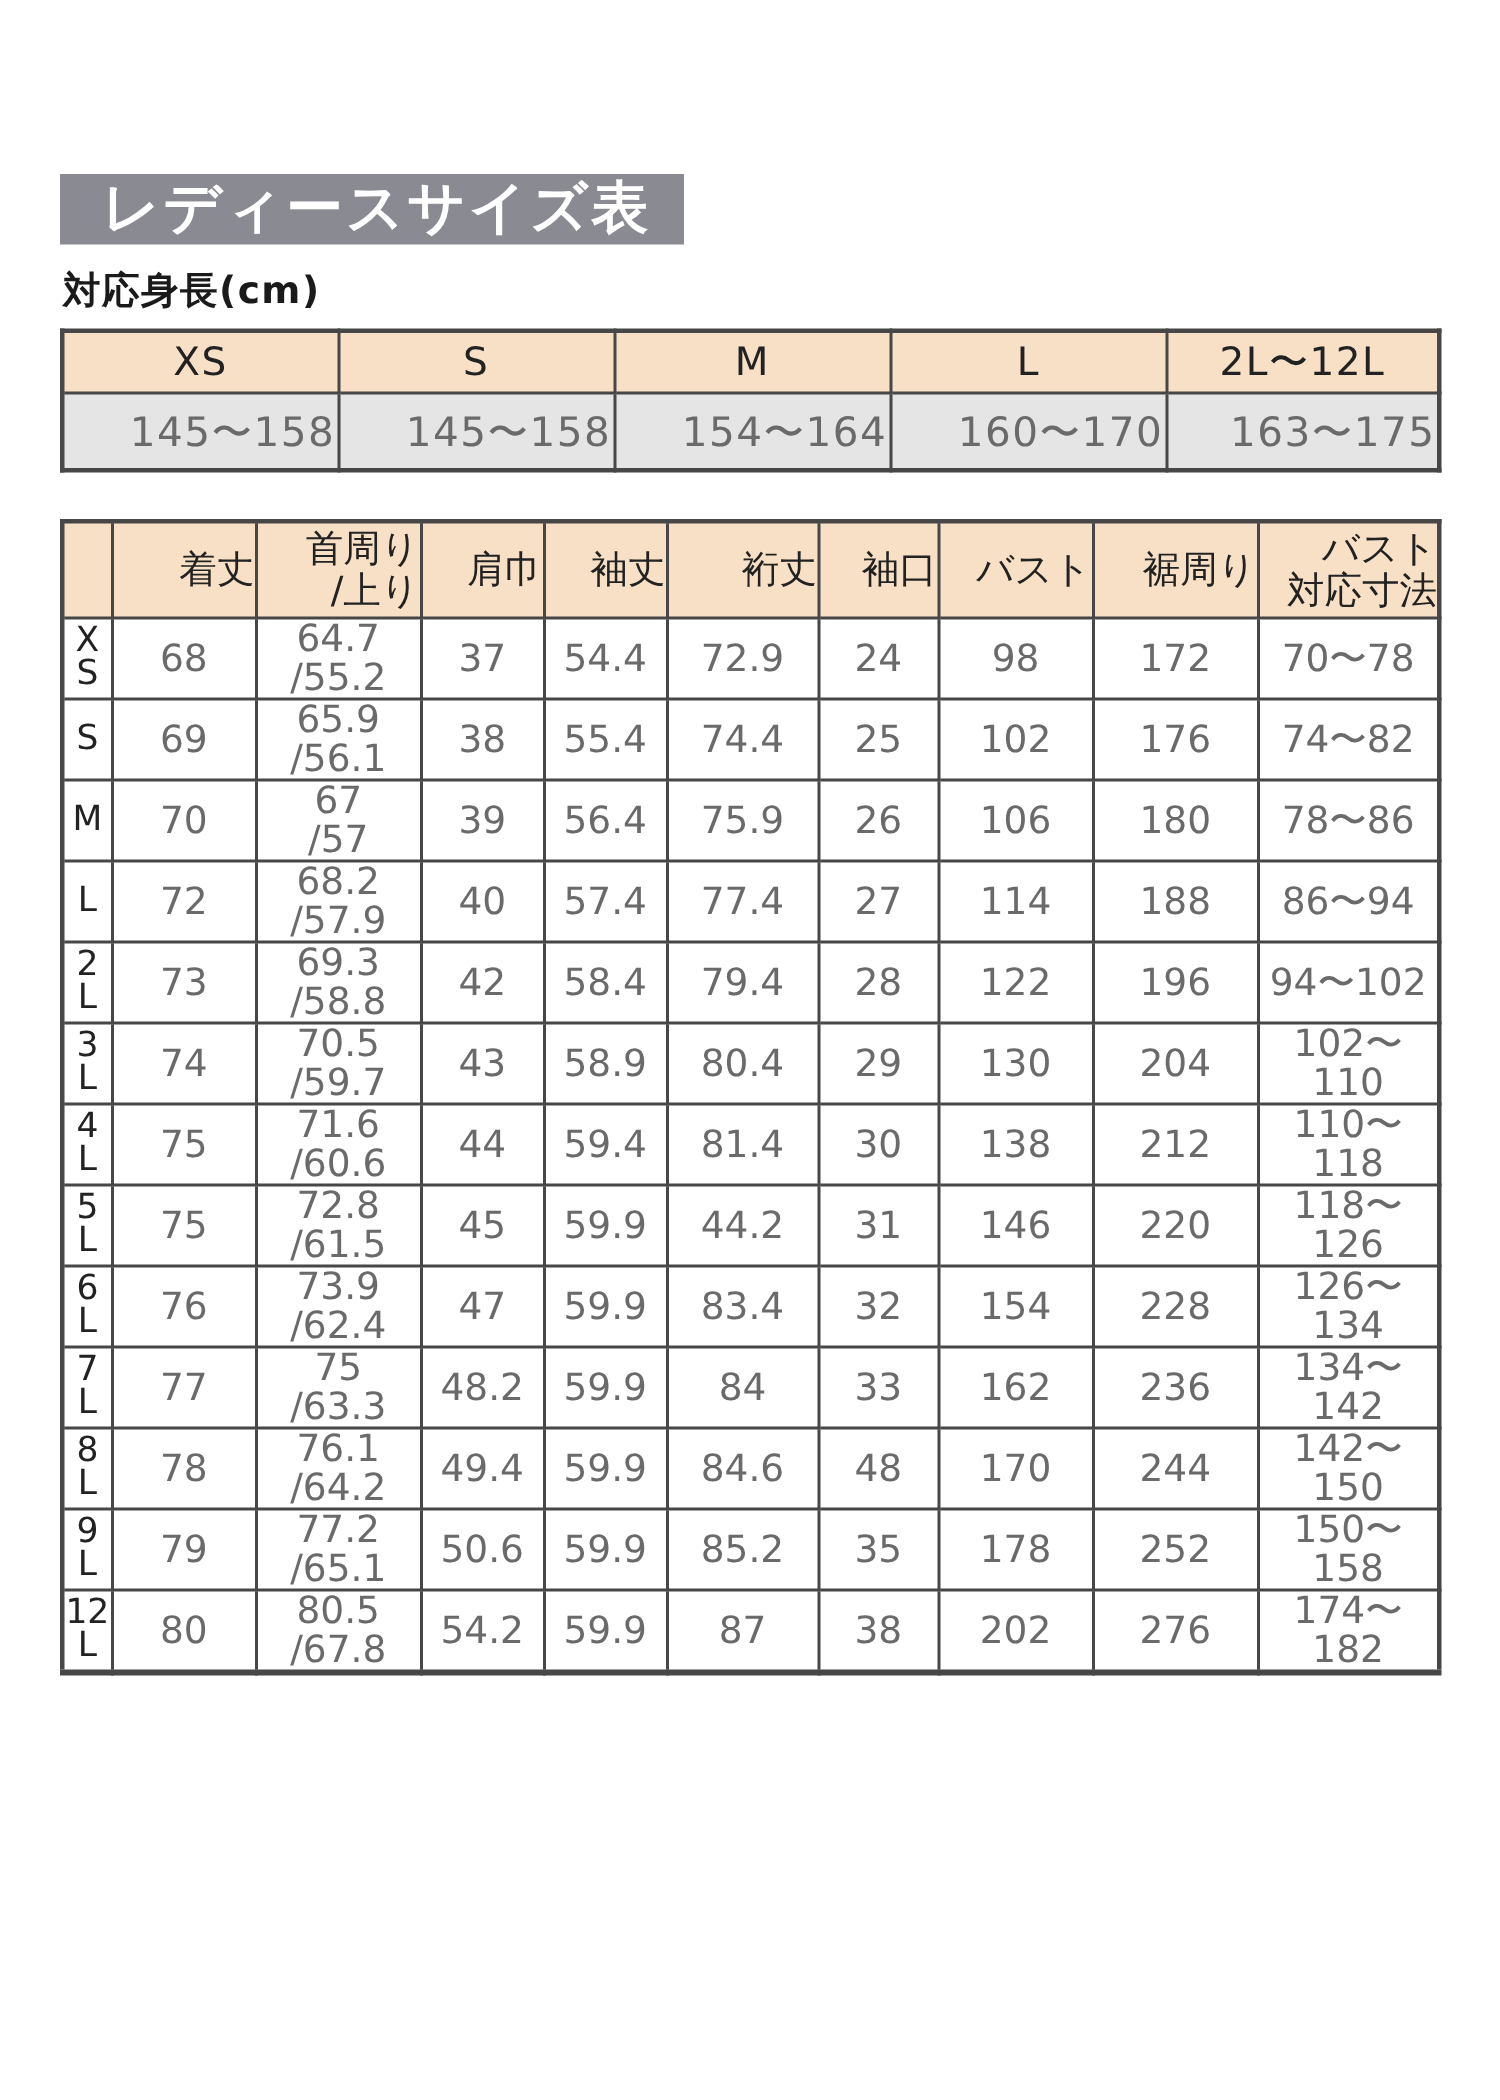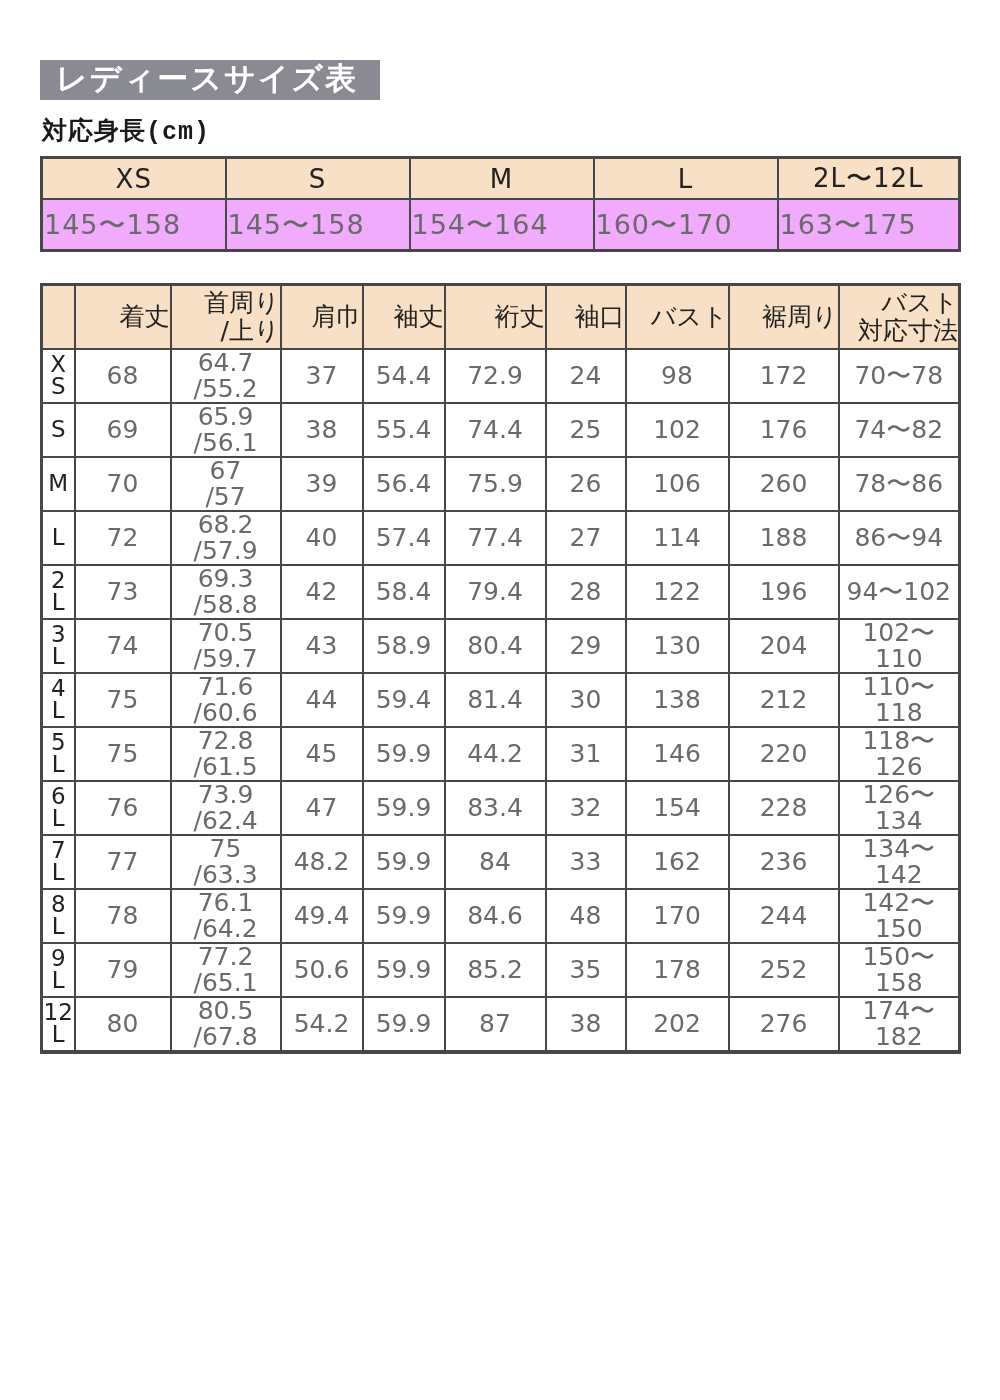"レディースサイズ表" .title-bar { font-size: 31px -> 38px; margin-top: 60px -> 116px; padding: 3px 22px 6px 16px -> 3px 22px 6px 28px }
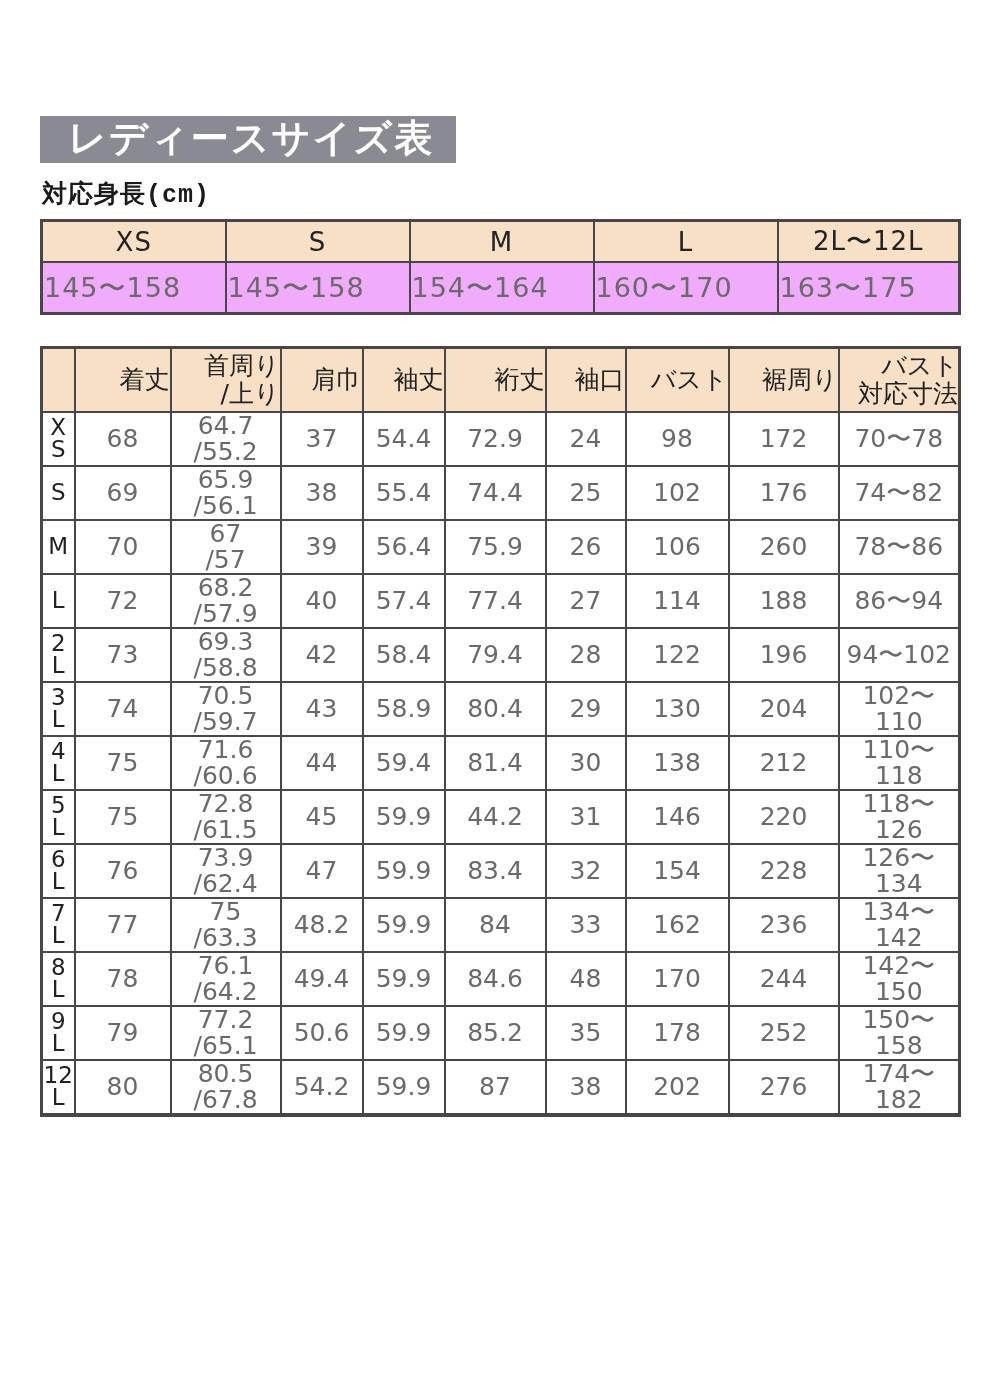"対応身長(cm)" .subtitle { font-family: Liberation Mono, monospace -> none }
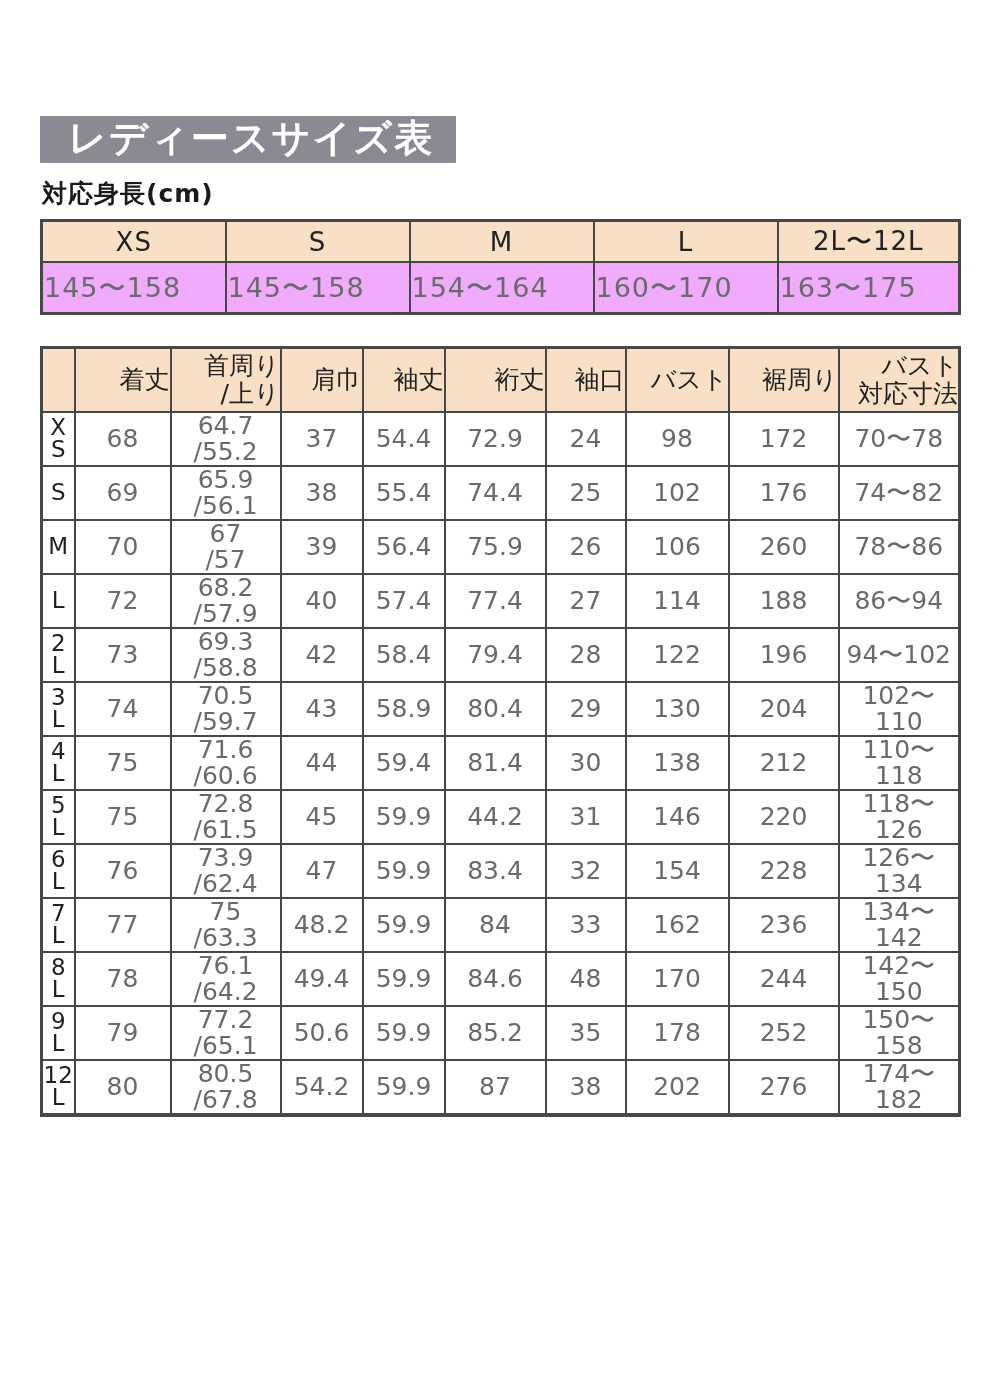"145〜158" .height-table td { background: #f0abfc -> #e5e5e5; text-align: left -> right }
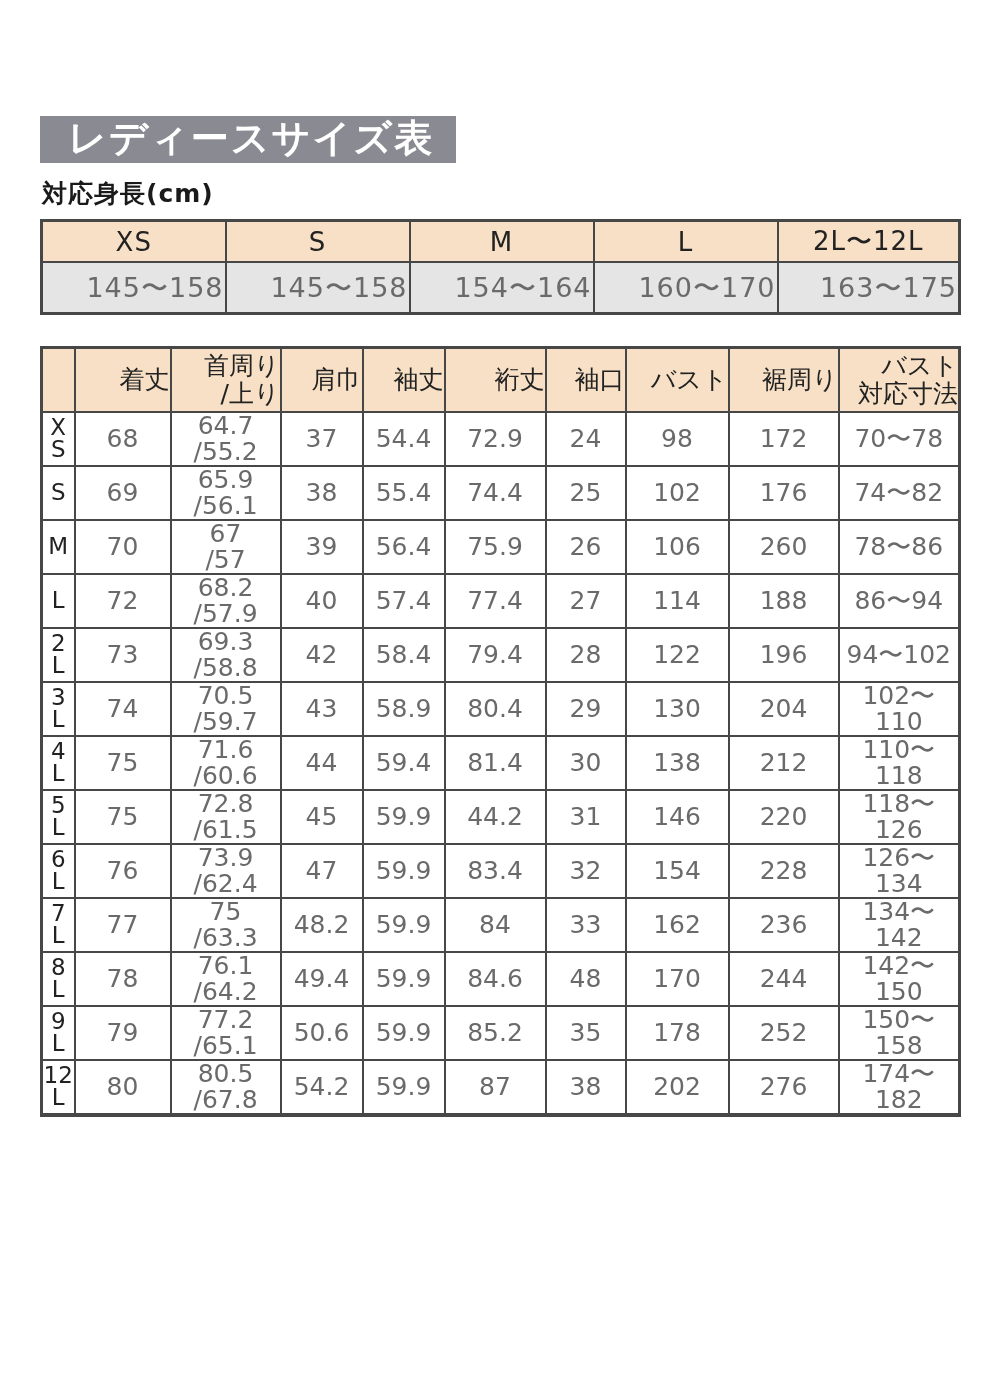"260" td { text: 260 -> 180 }
